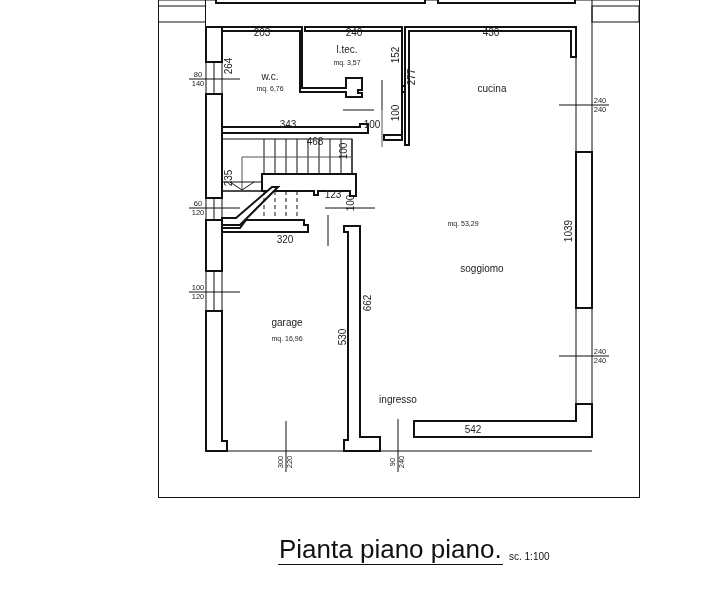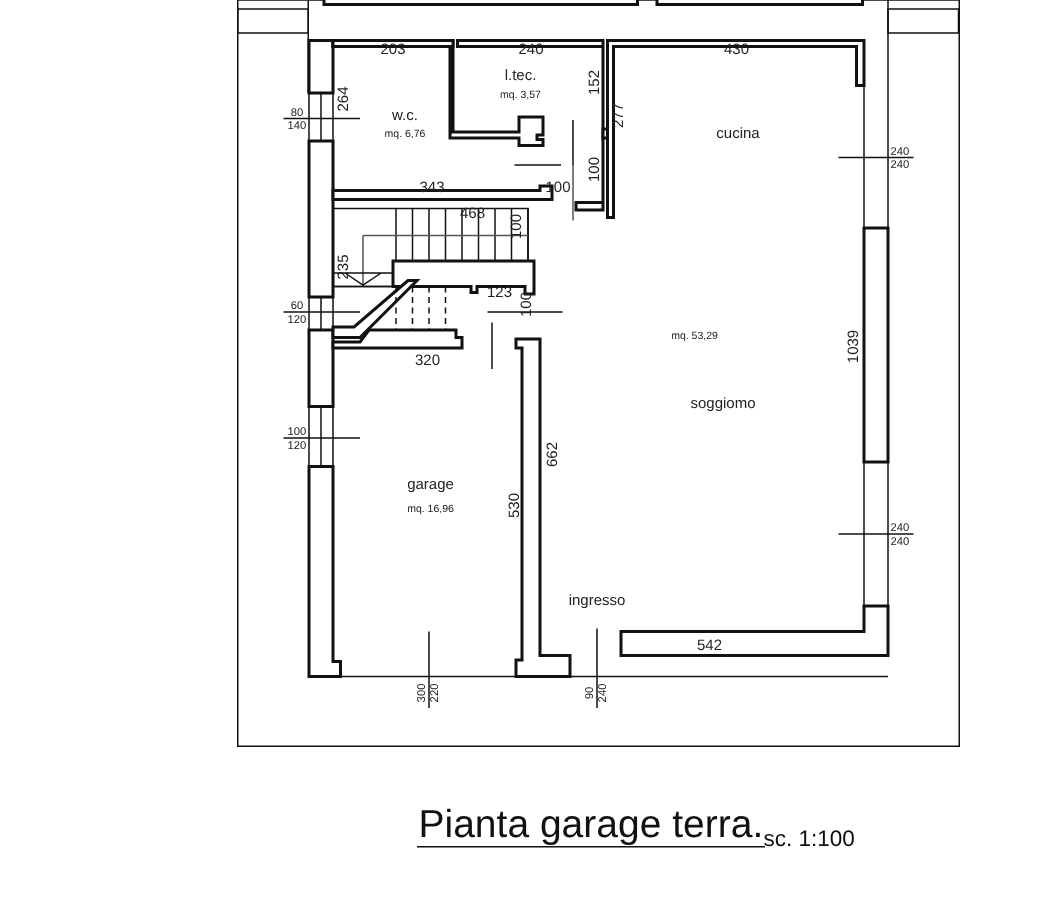"Pianta garage terra." div.title { text: garage terra -> piano piano }
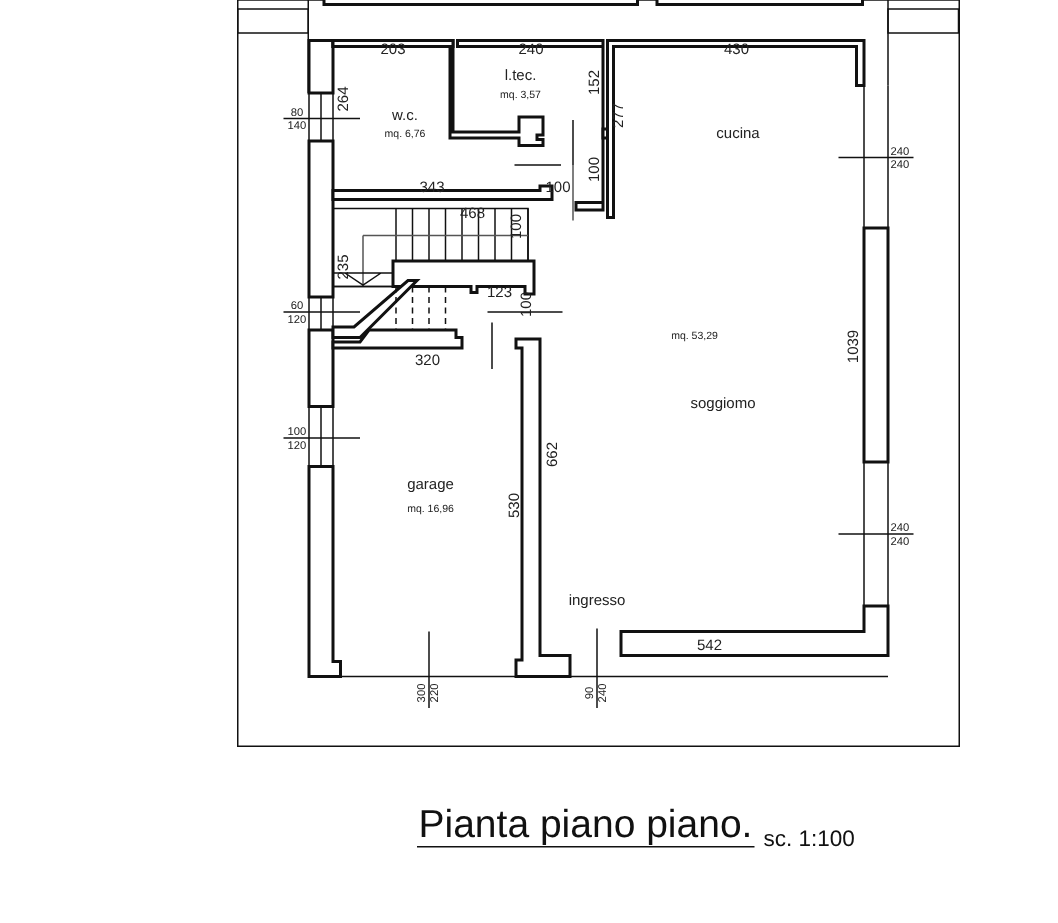"sc. 1:100" .scale { font-size: 15px -> 10px }
